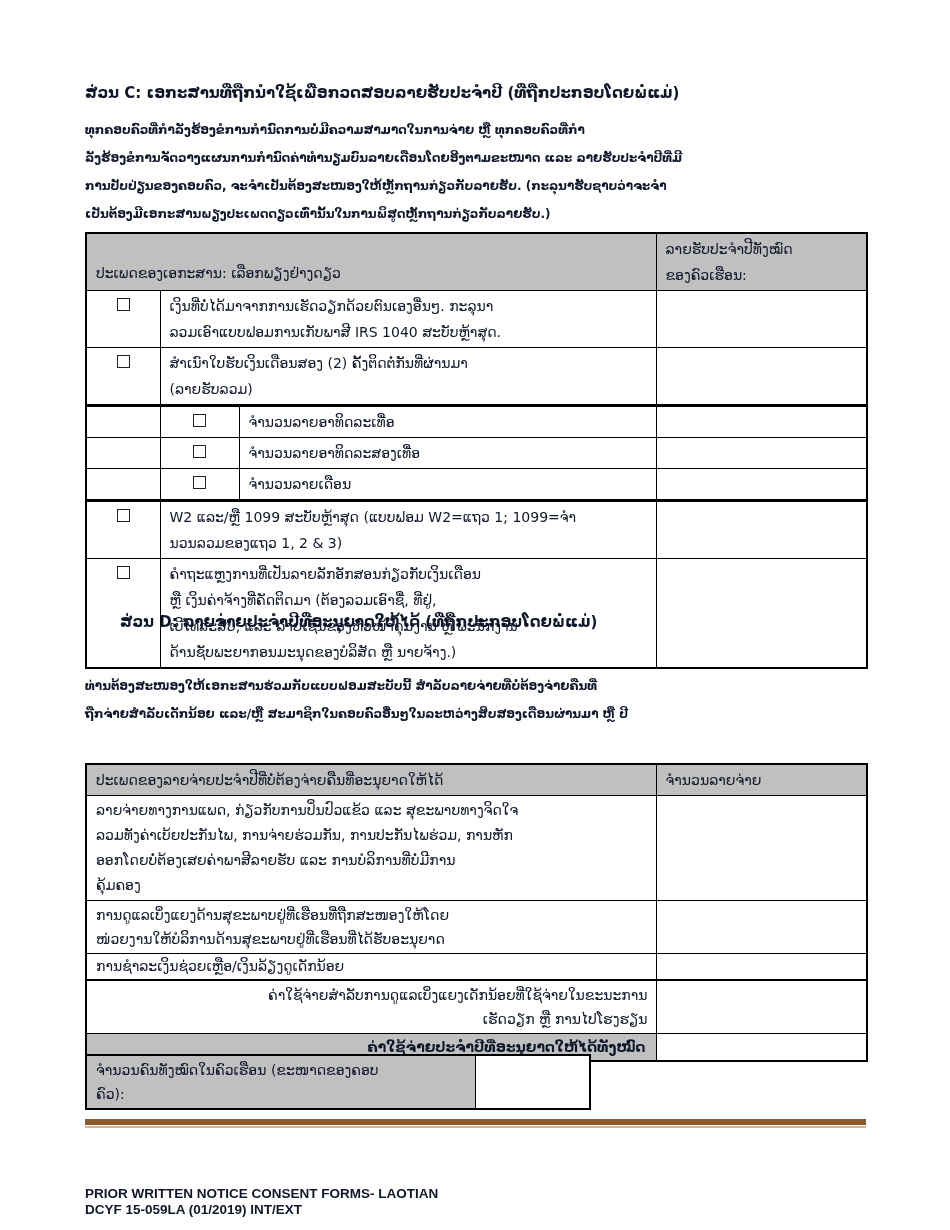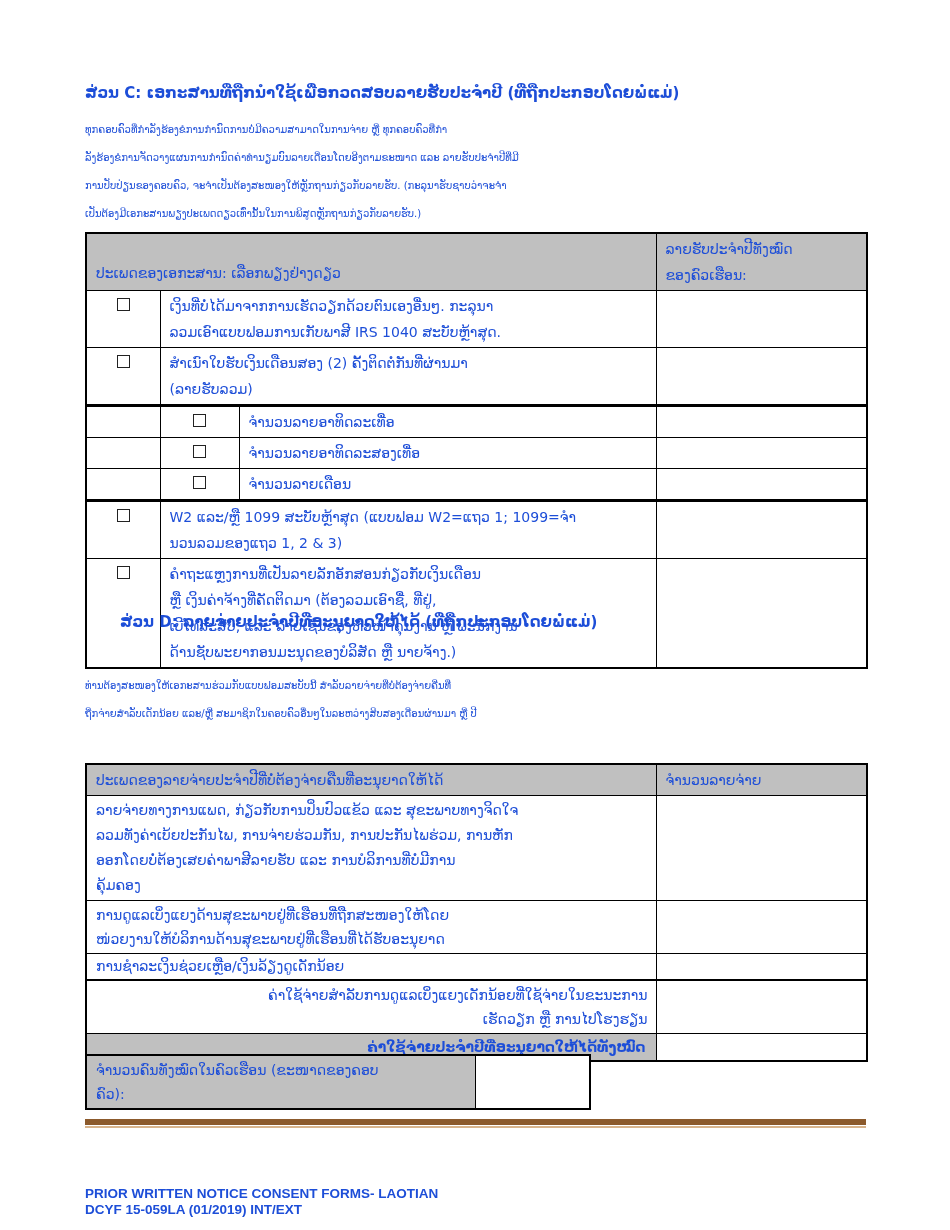"ສ່ວນ C:" .page { color: #1d4ed8 -> #0f172a }
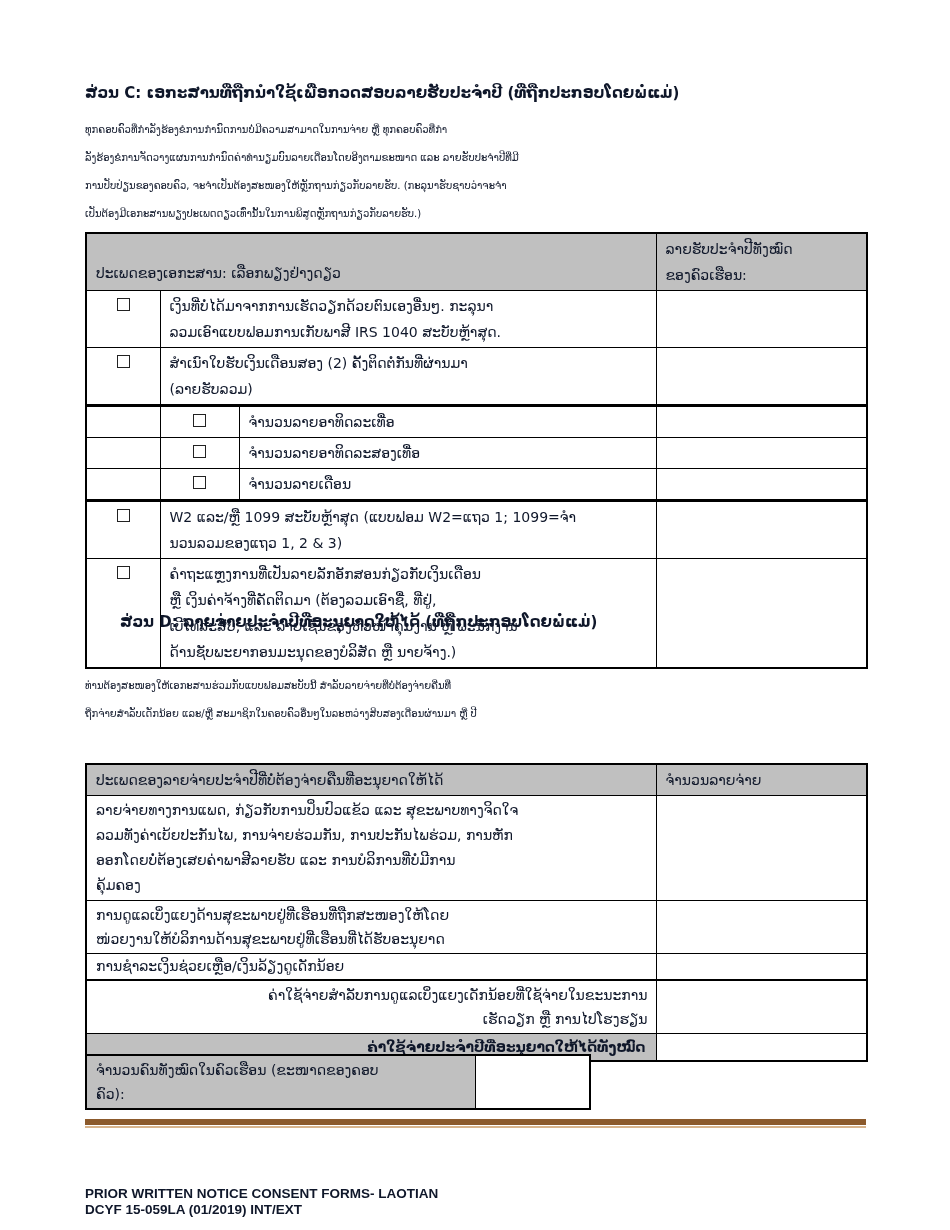"ທຸກຄອບຄົວທີ່ກໍາລັງຮ້ອງຂໍການກໍານົດການບໍ່ມ" .para .pline { font-size: 10px -> 12px; font-weight: none -> bold }
